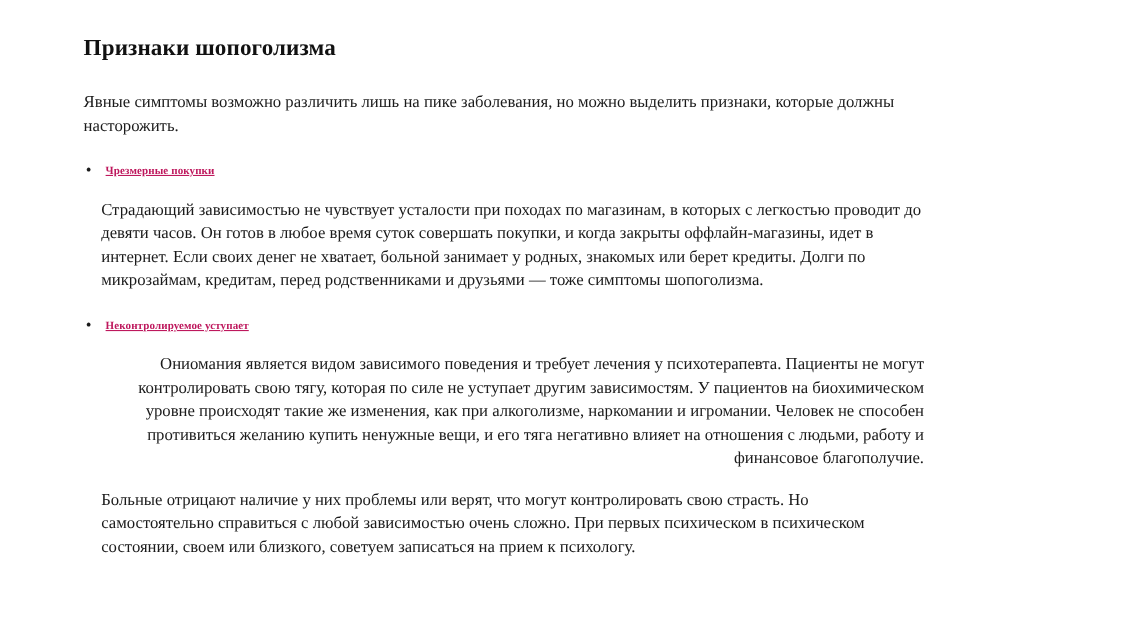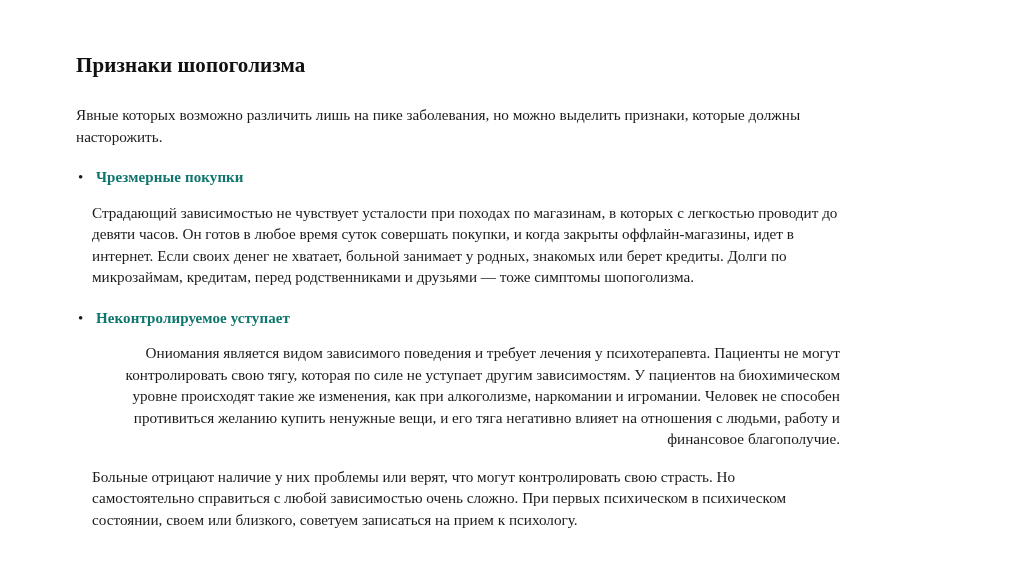"Признаки шопоголизма" .page { padding: 52px 60px 0 76px -> 30px 60px 0 76px }
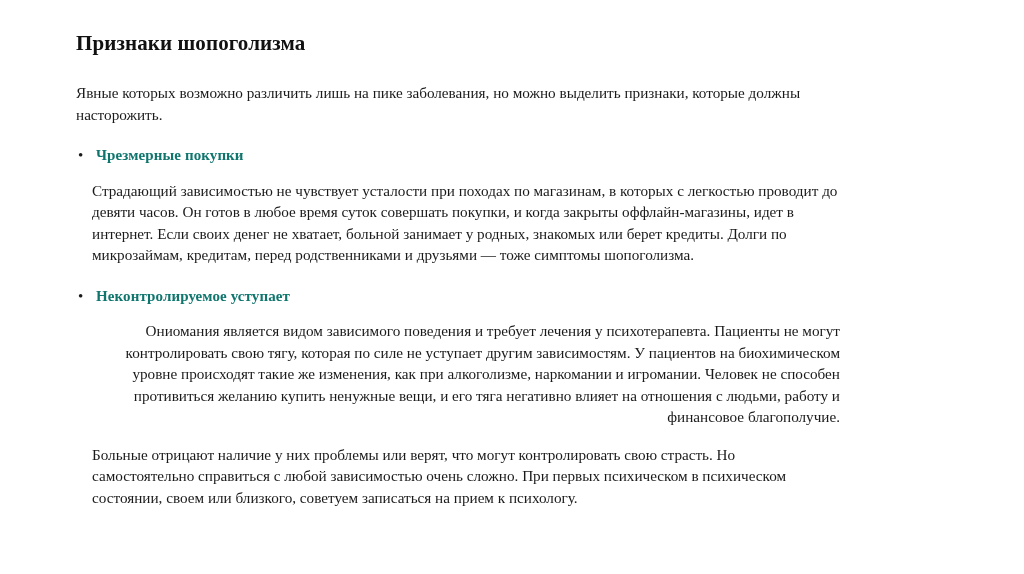"Явные которых возможно различить лишь" p.paragraph { text: которых -> симптомы }
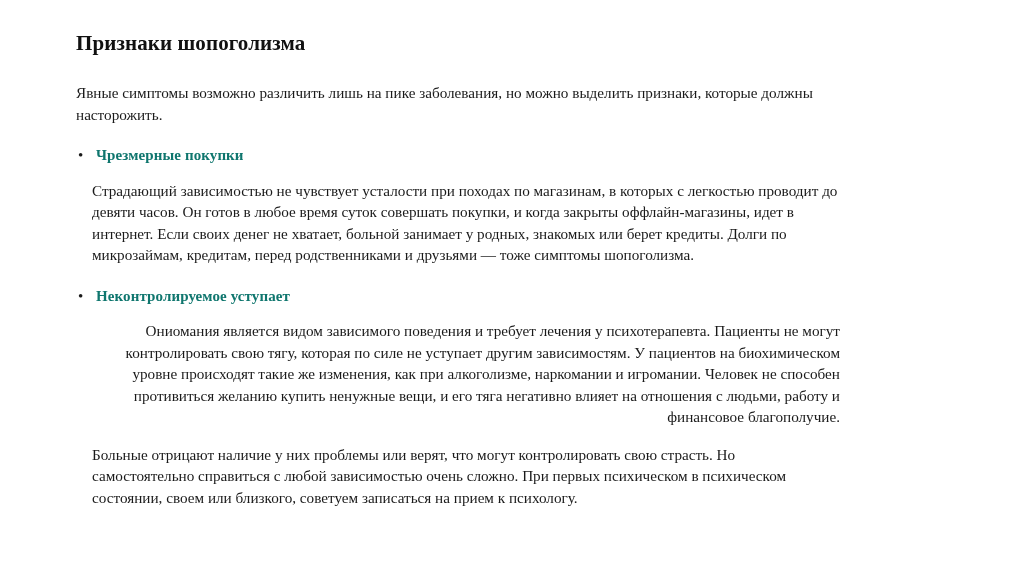"Чрезмерные покупки" .bullet-label { color: #0f766e -> #be185d; font-size: 15px -> 10px; text-decoration: none -> underline }
